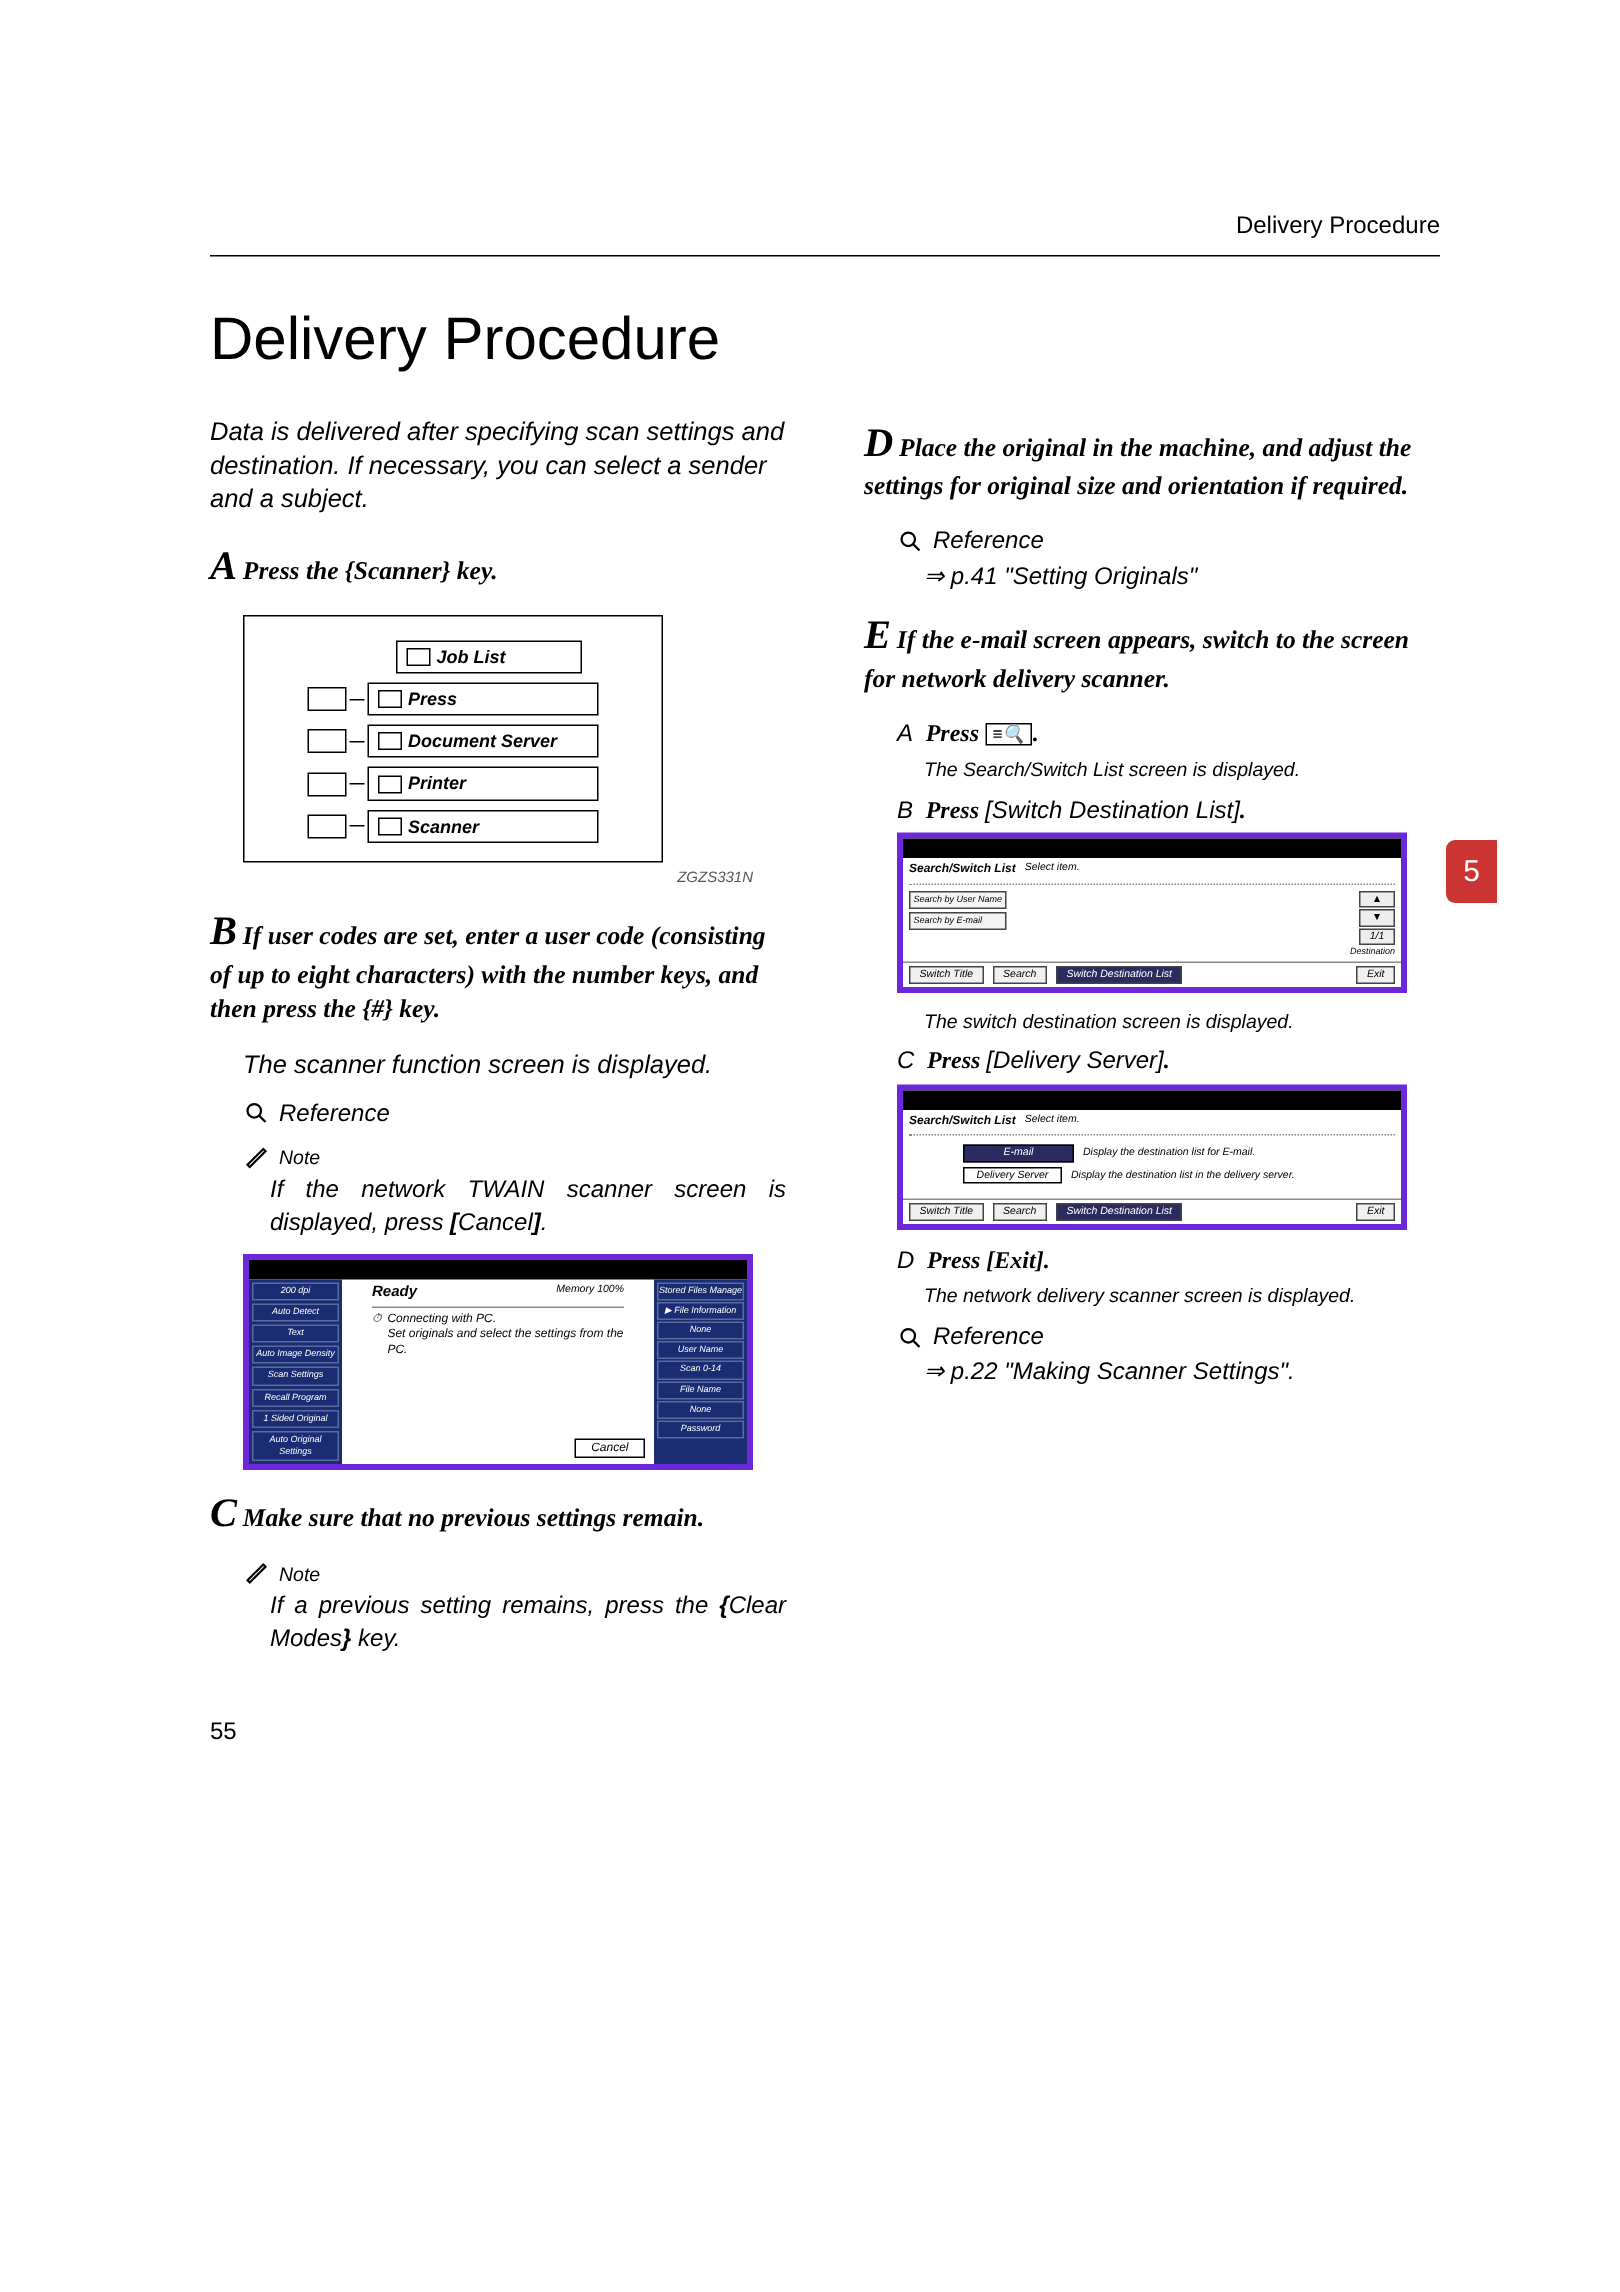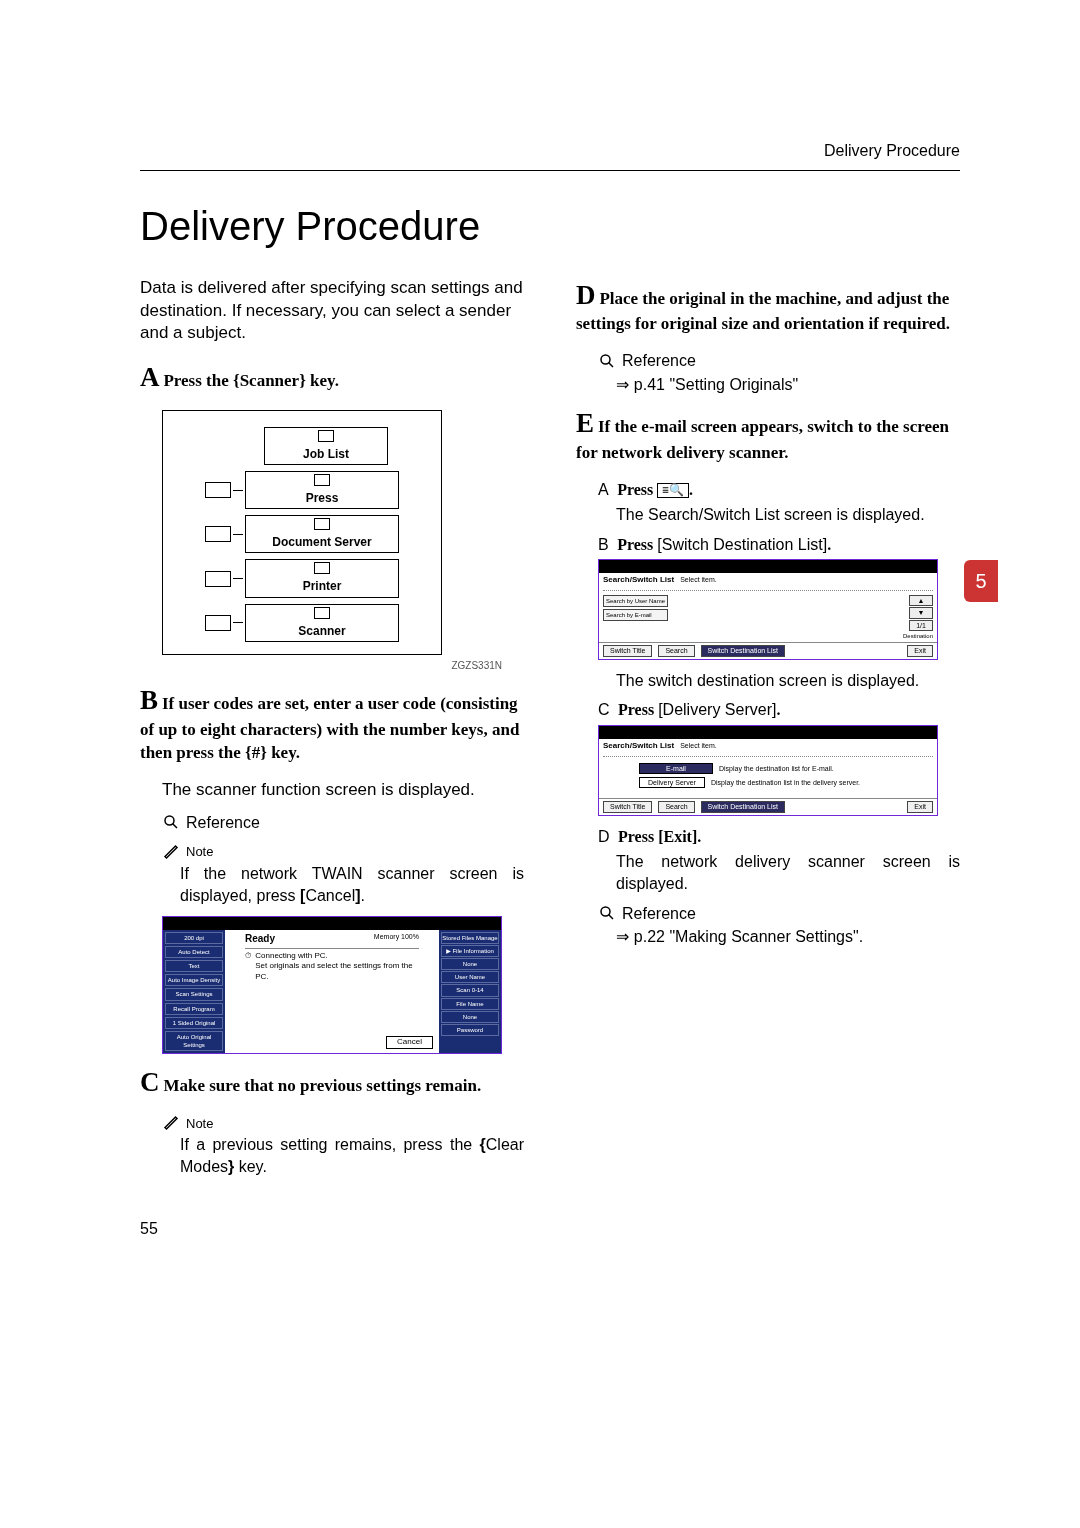"Data is delivered after specifying" .columns { font-style: none -> italic }
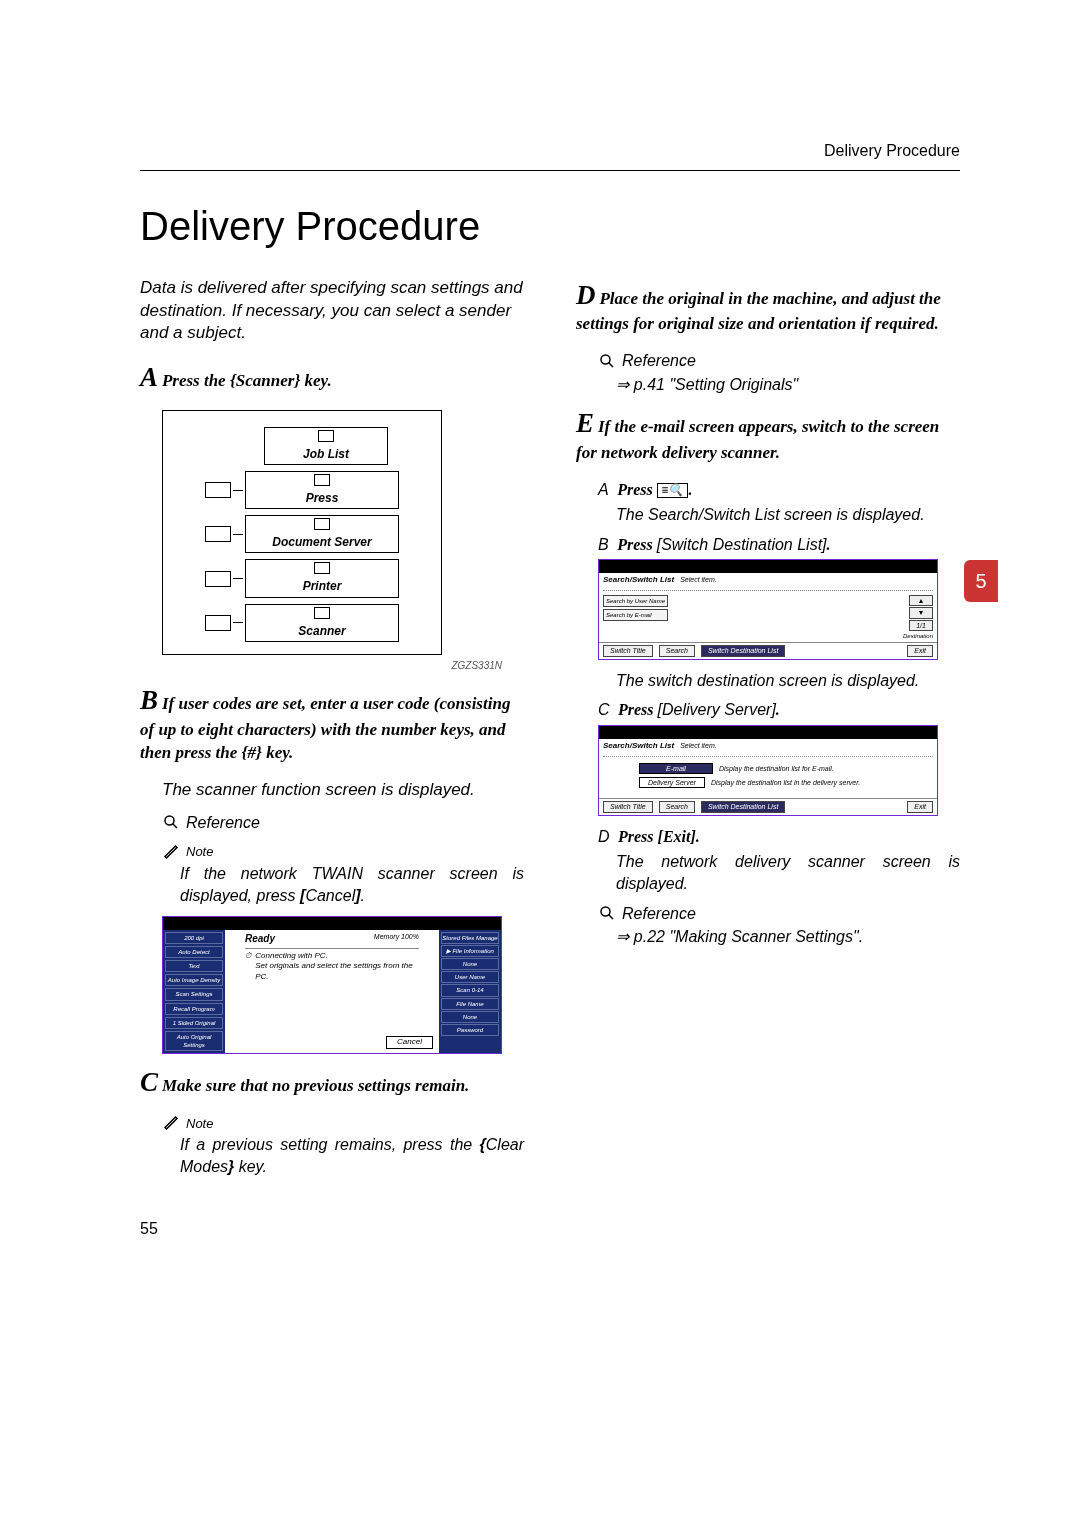"Job List" .key { flex-direction: column -> none }
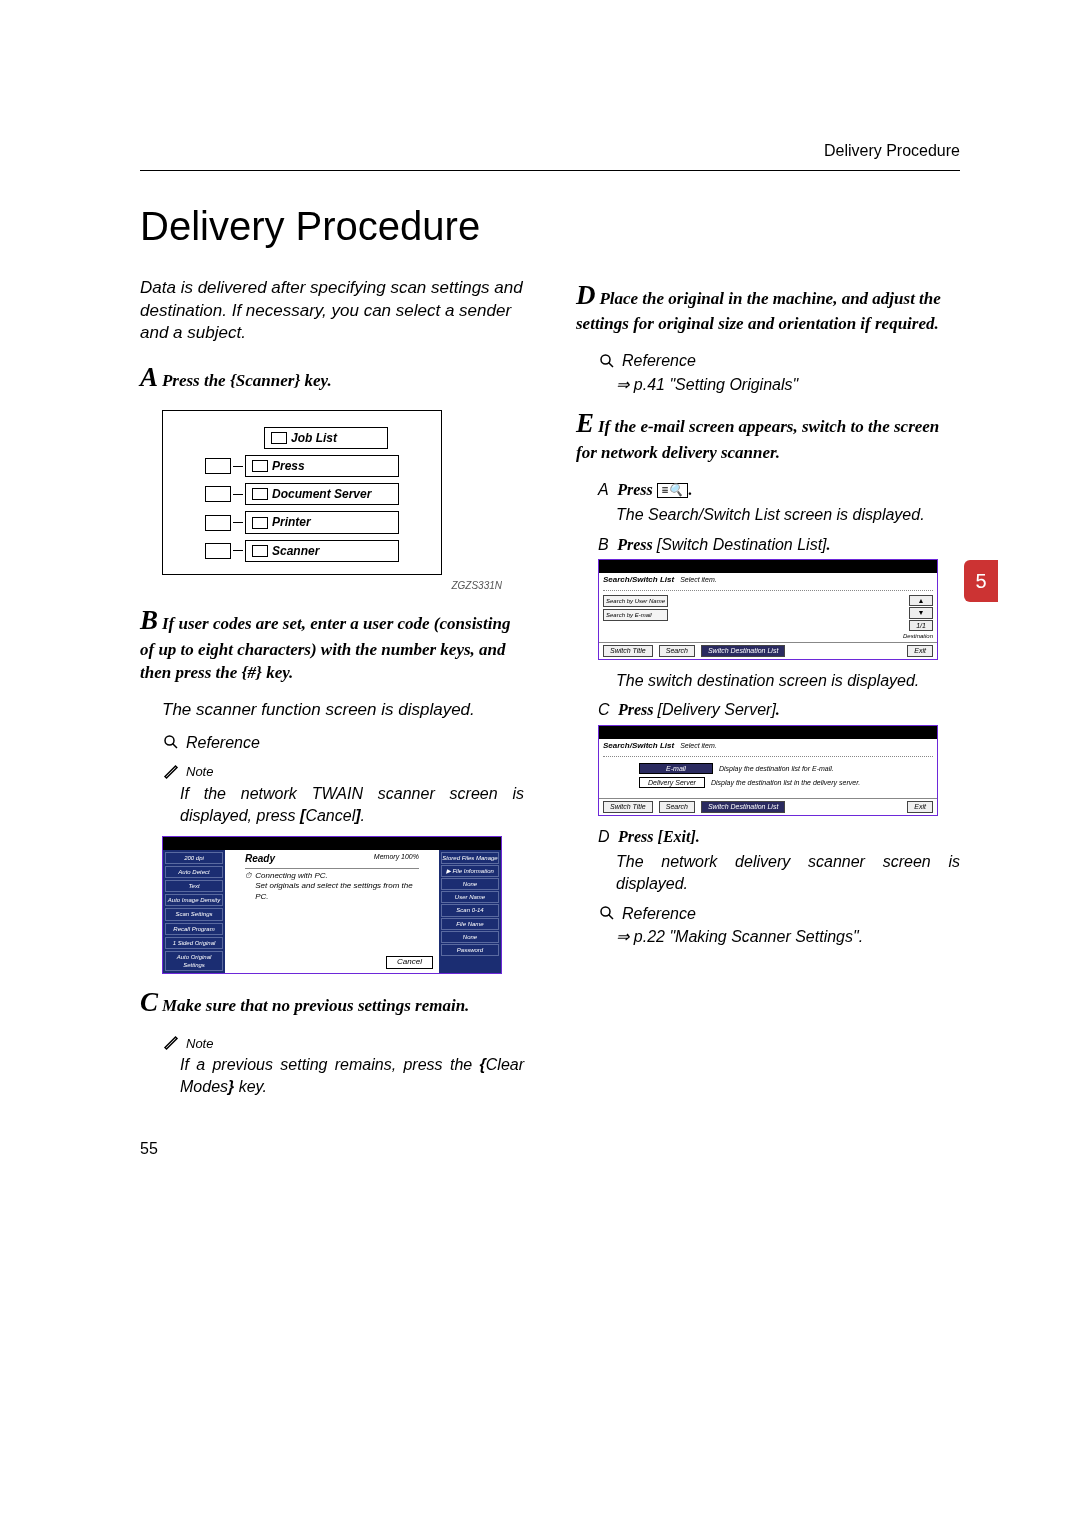"The Search/Switch List screen is" .sub-body { font-size: 16px -> 13px }
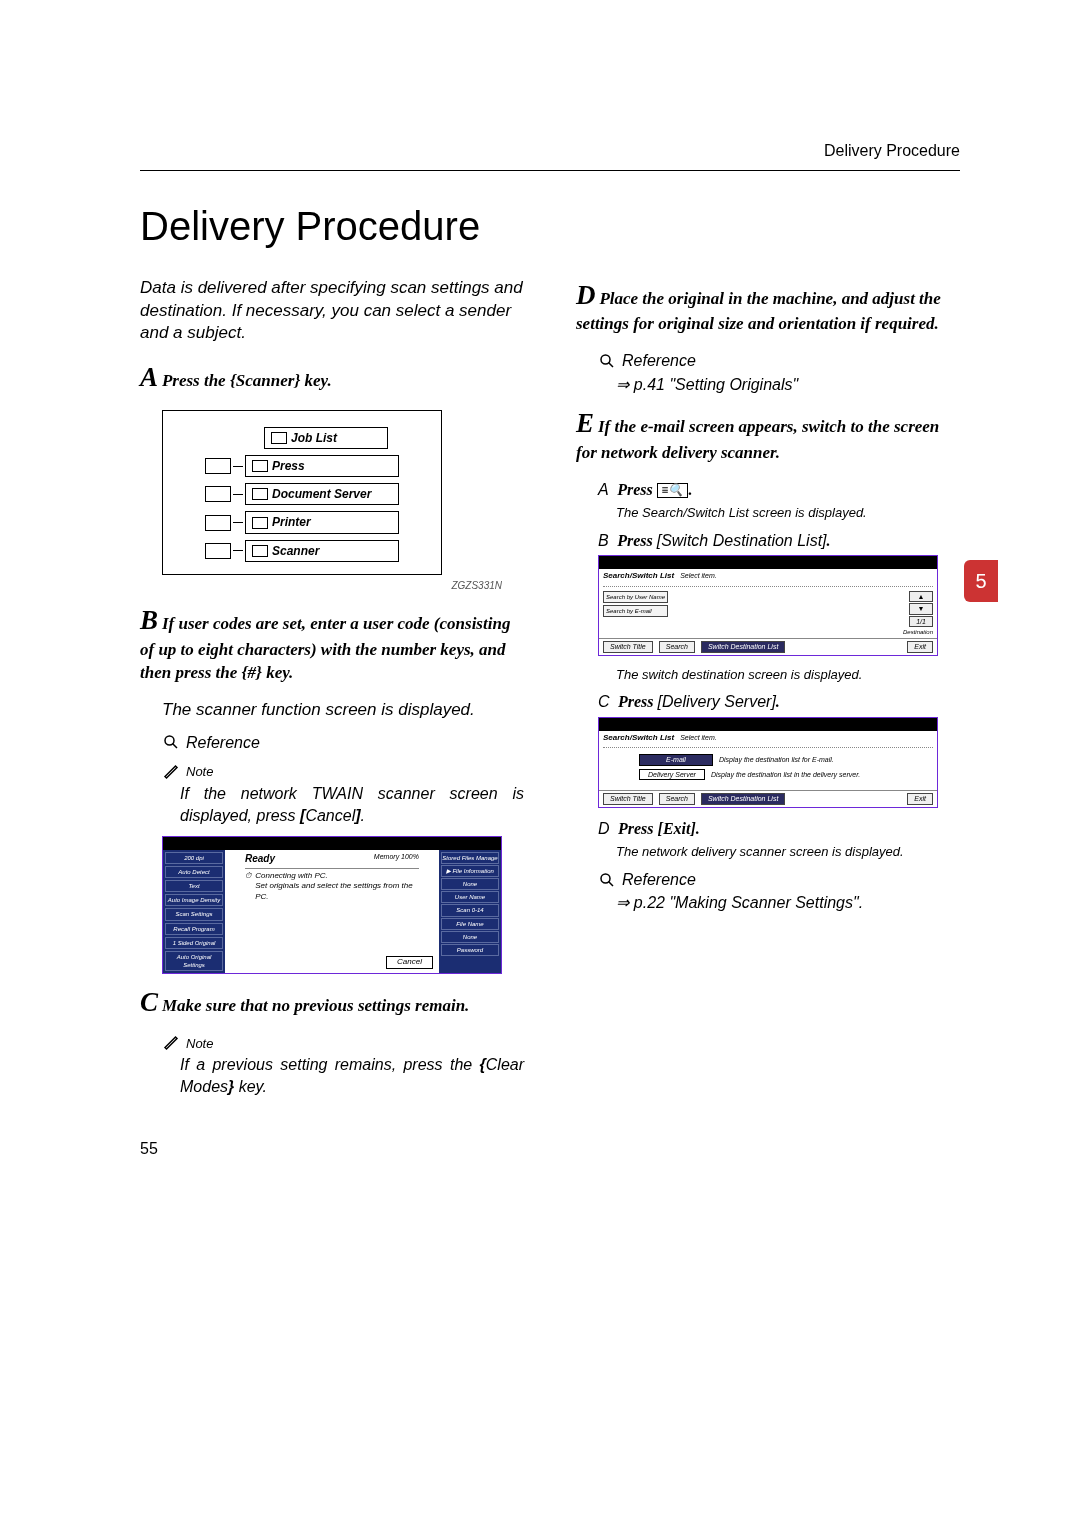"Search/Switch List" .screenshot { border: 1px solid #6d28d9 -> 4px solid #6d28d9 }
